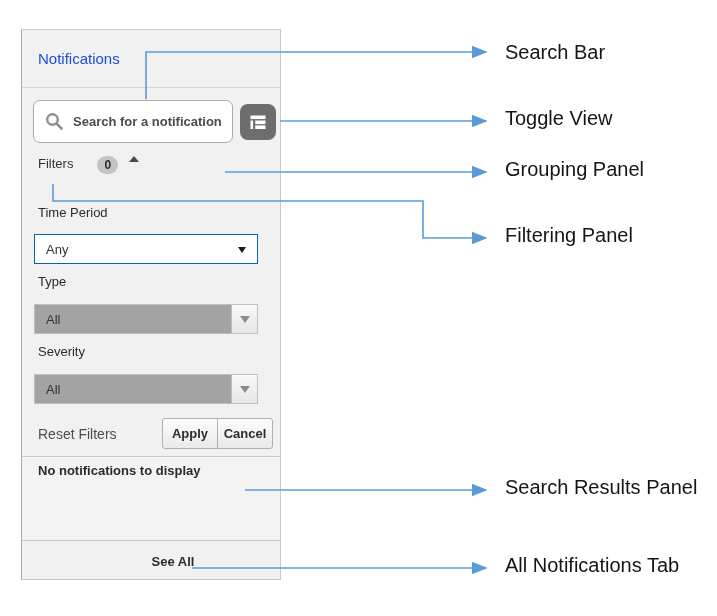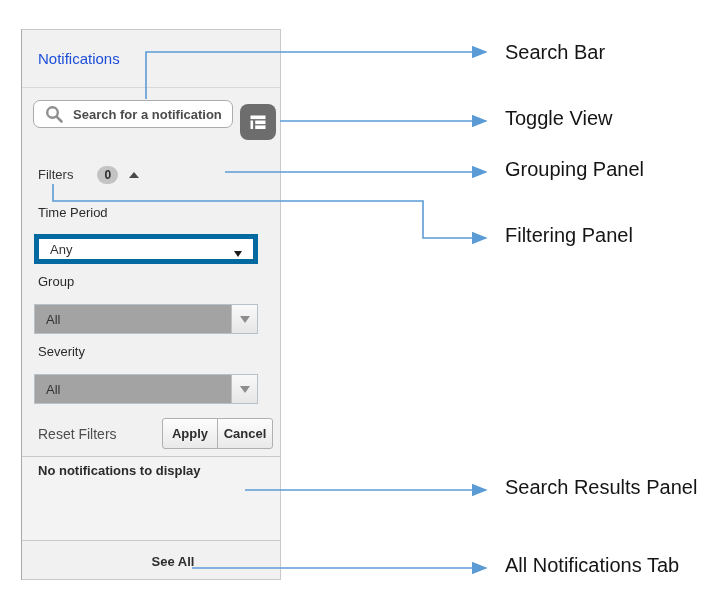"Search for a notification" .search-box { height: 28px -> 43px }
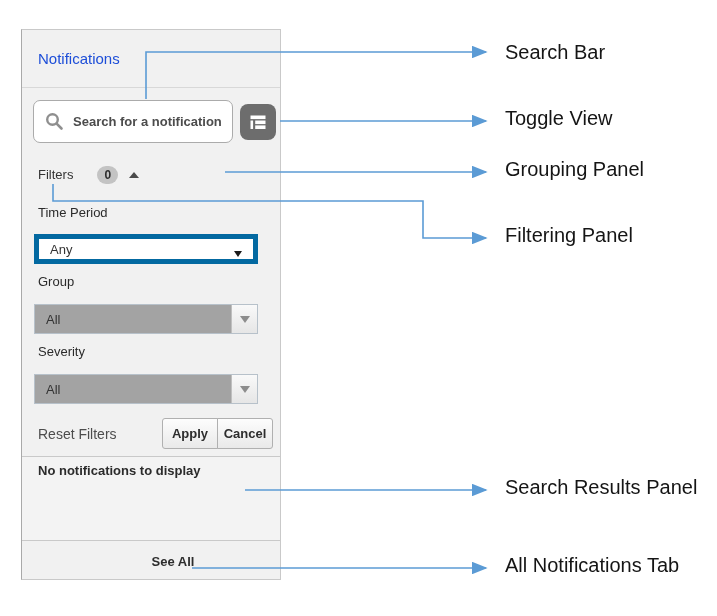"Filters" .tab-filters { align-items: center -> flex-start }
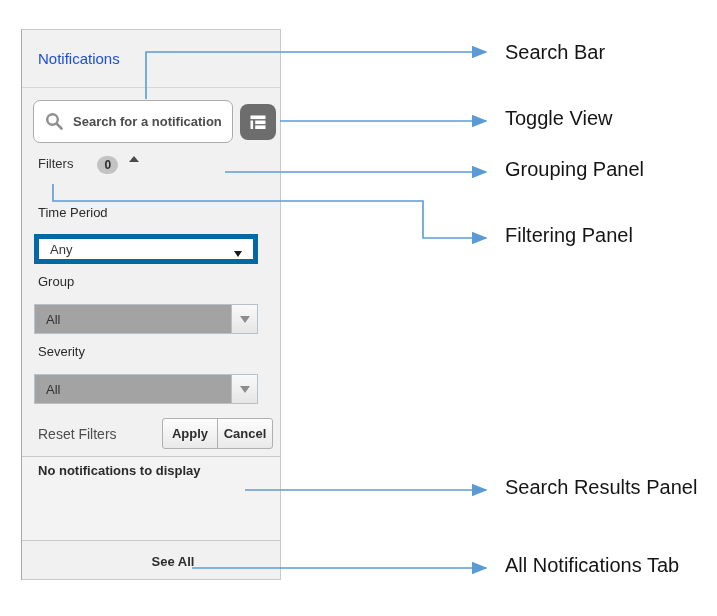"Any" .select { border: 5px solid #0369a1 -> 1px solid #0369a1 }
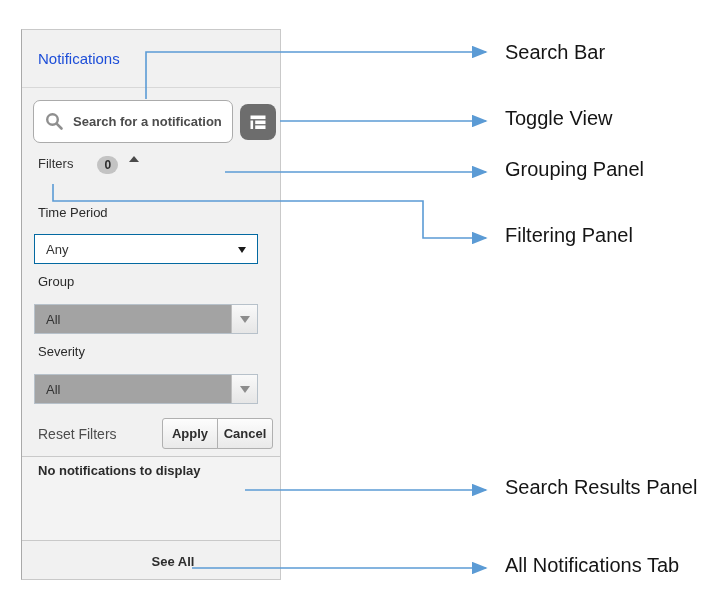"Group" div.field-label { text: Group -> Type }
